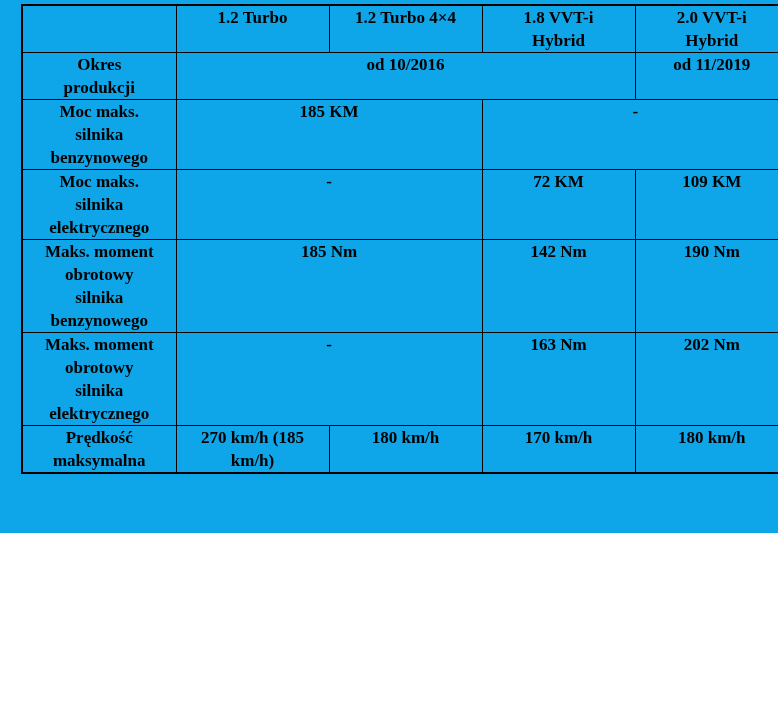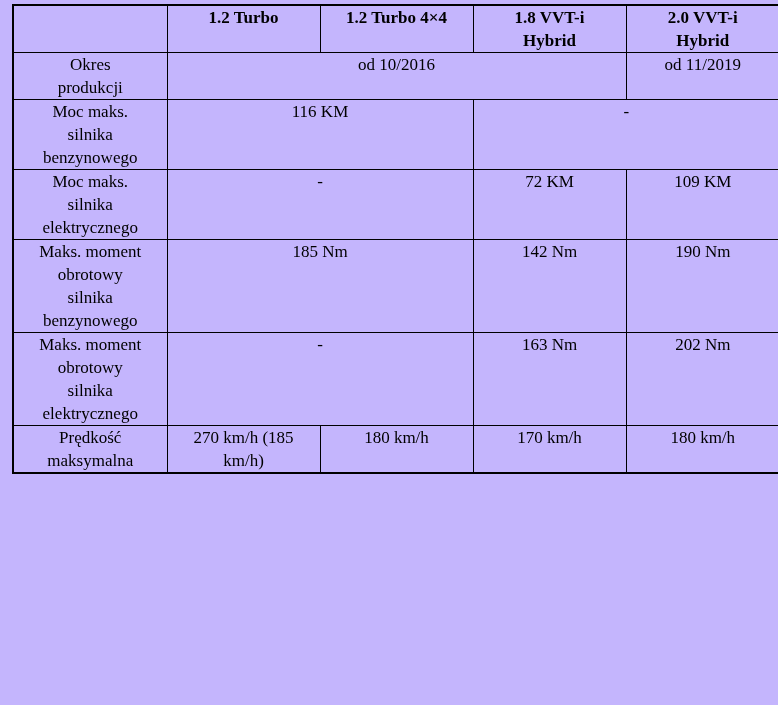"1.2 Turbo" .page { background: #c4b5fd -> #0ea5e9; height: 705px -> 533px; padding: 4px 12px -> 4px 21px }
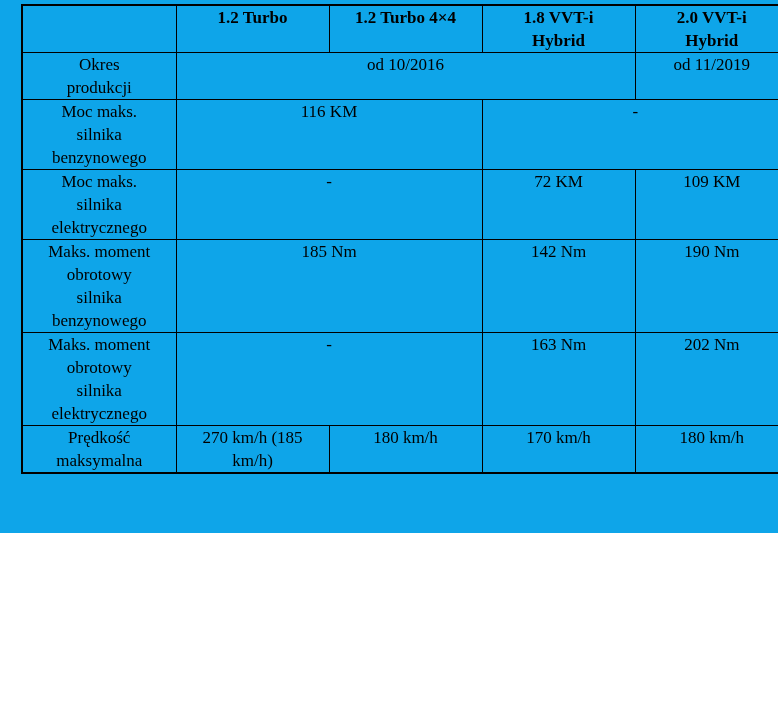"Okres" td.row-label { font-weight: normal -> bold }
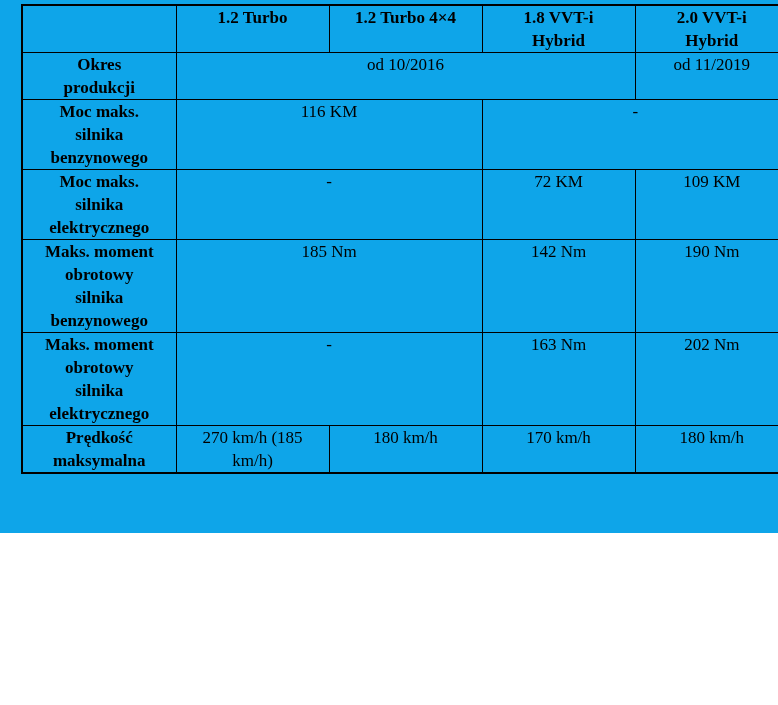"od 10/2016" td.value-cell { font-weight: normal -> bold }
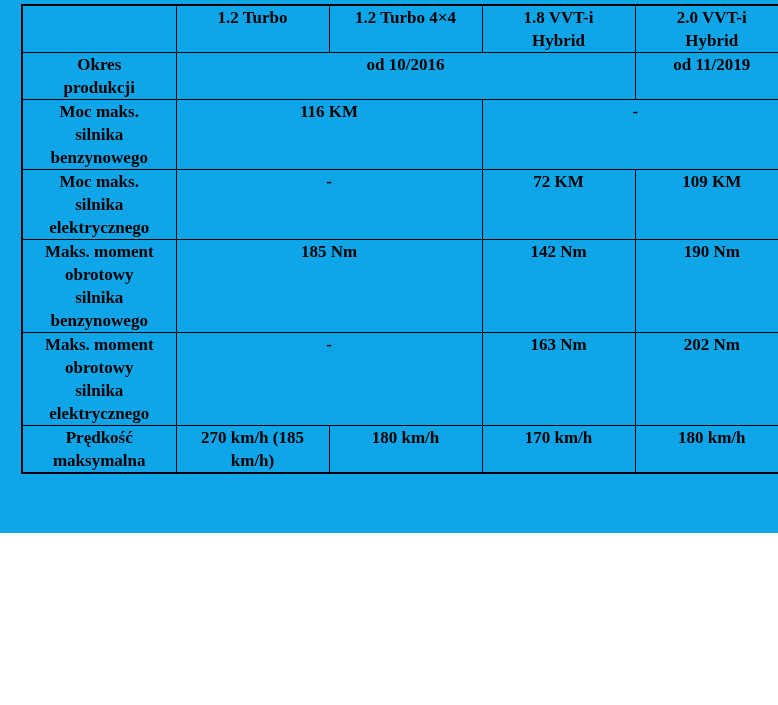"116 KM" div.ln { text: 116 -> 185 }
